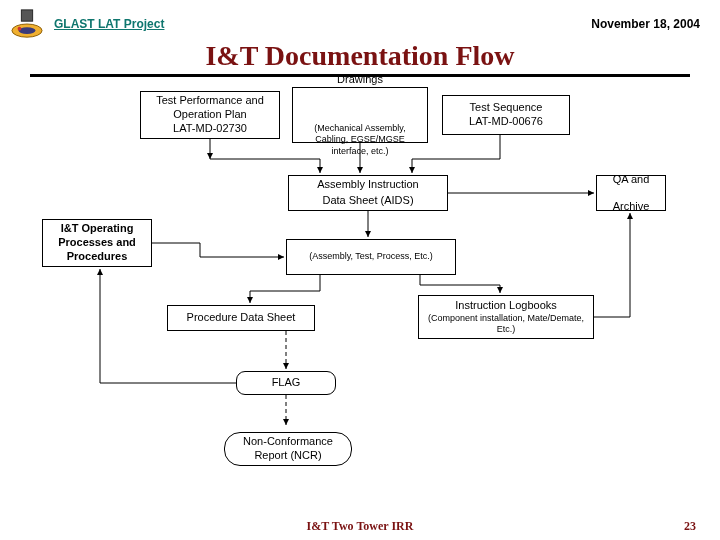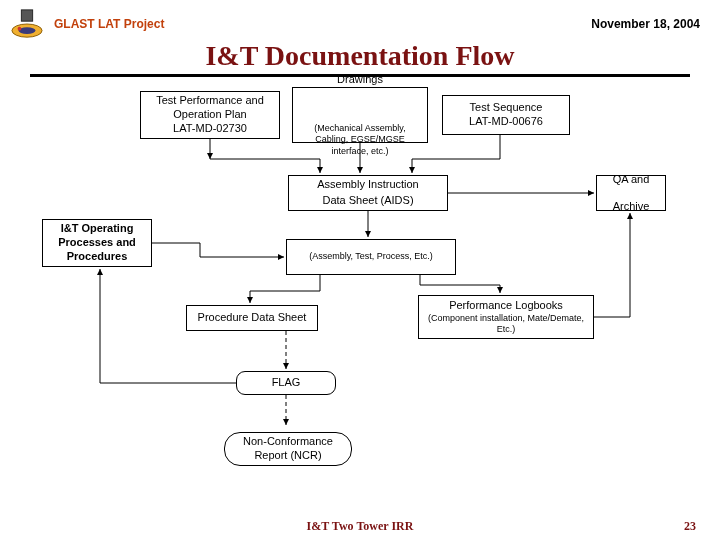"GLAST LAT Project" .header-left { color: #c2410c -> #0f766e; text-decoration: none -> underline }
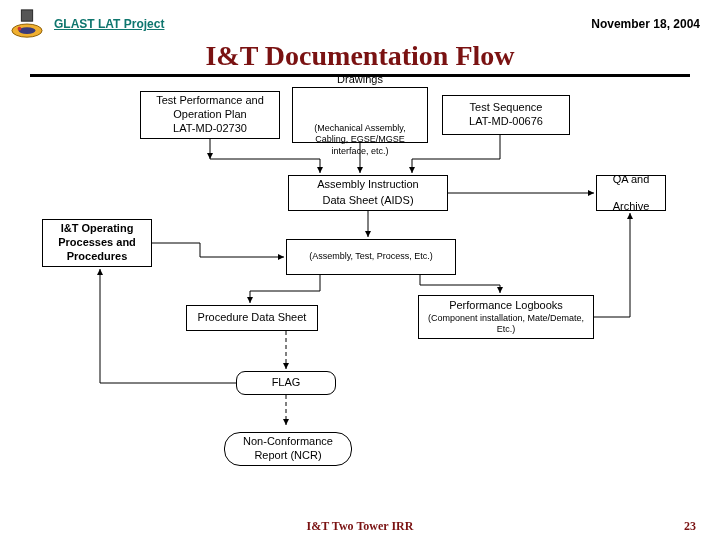"Performance Logbooks" div { text: Performance -> Instruction }
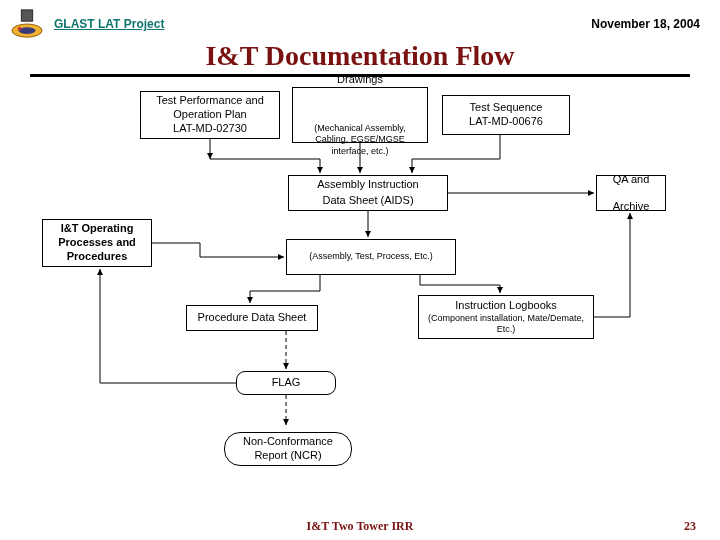"Procedure Data Sheet" div.box { left: 186px -> 167px; width: 132px -> 148px }
